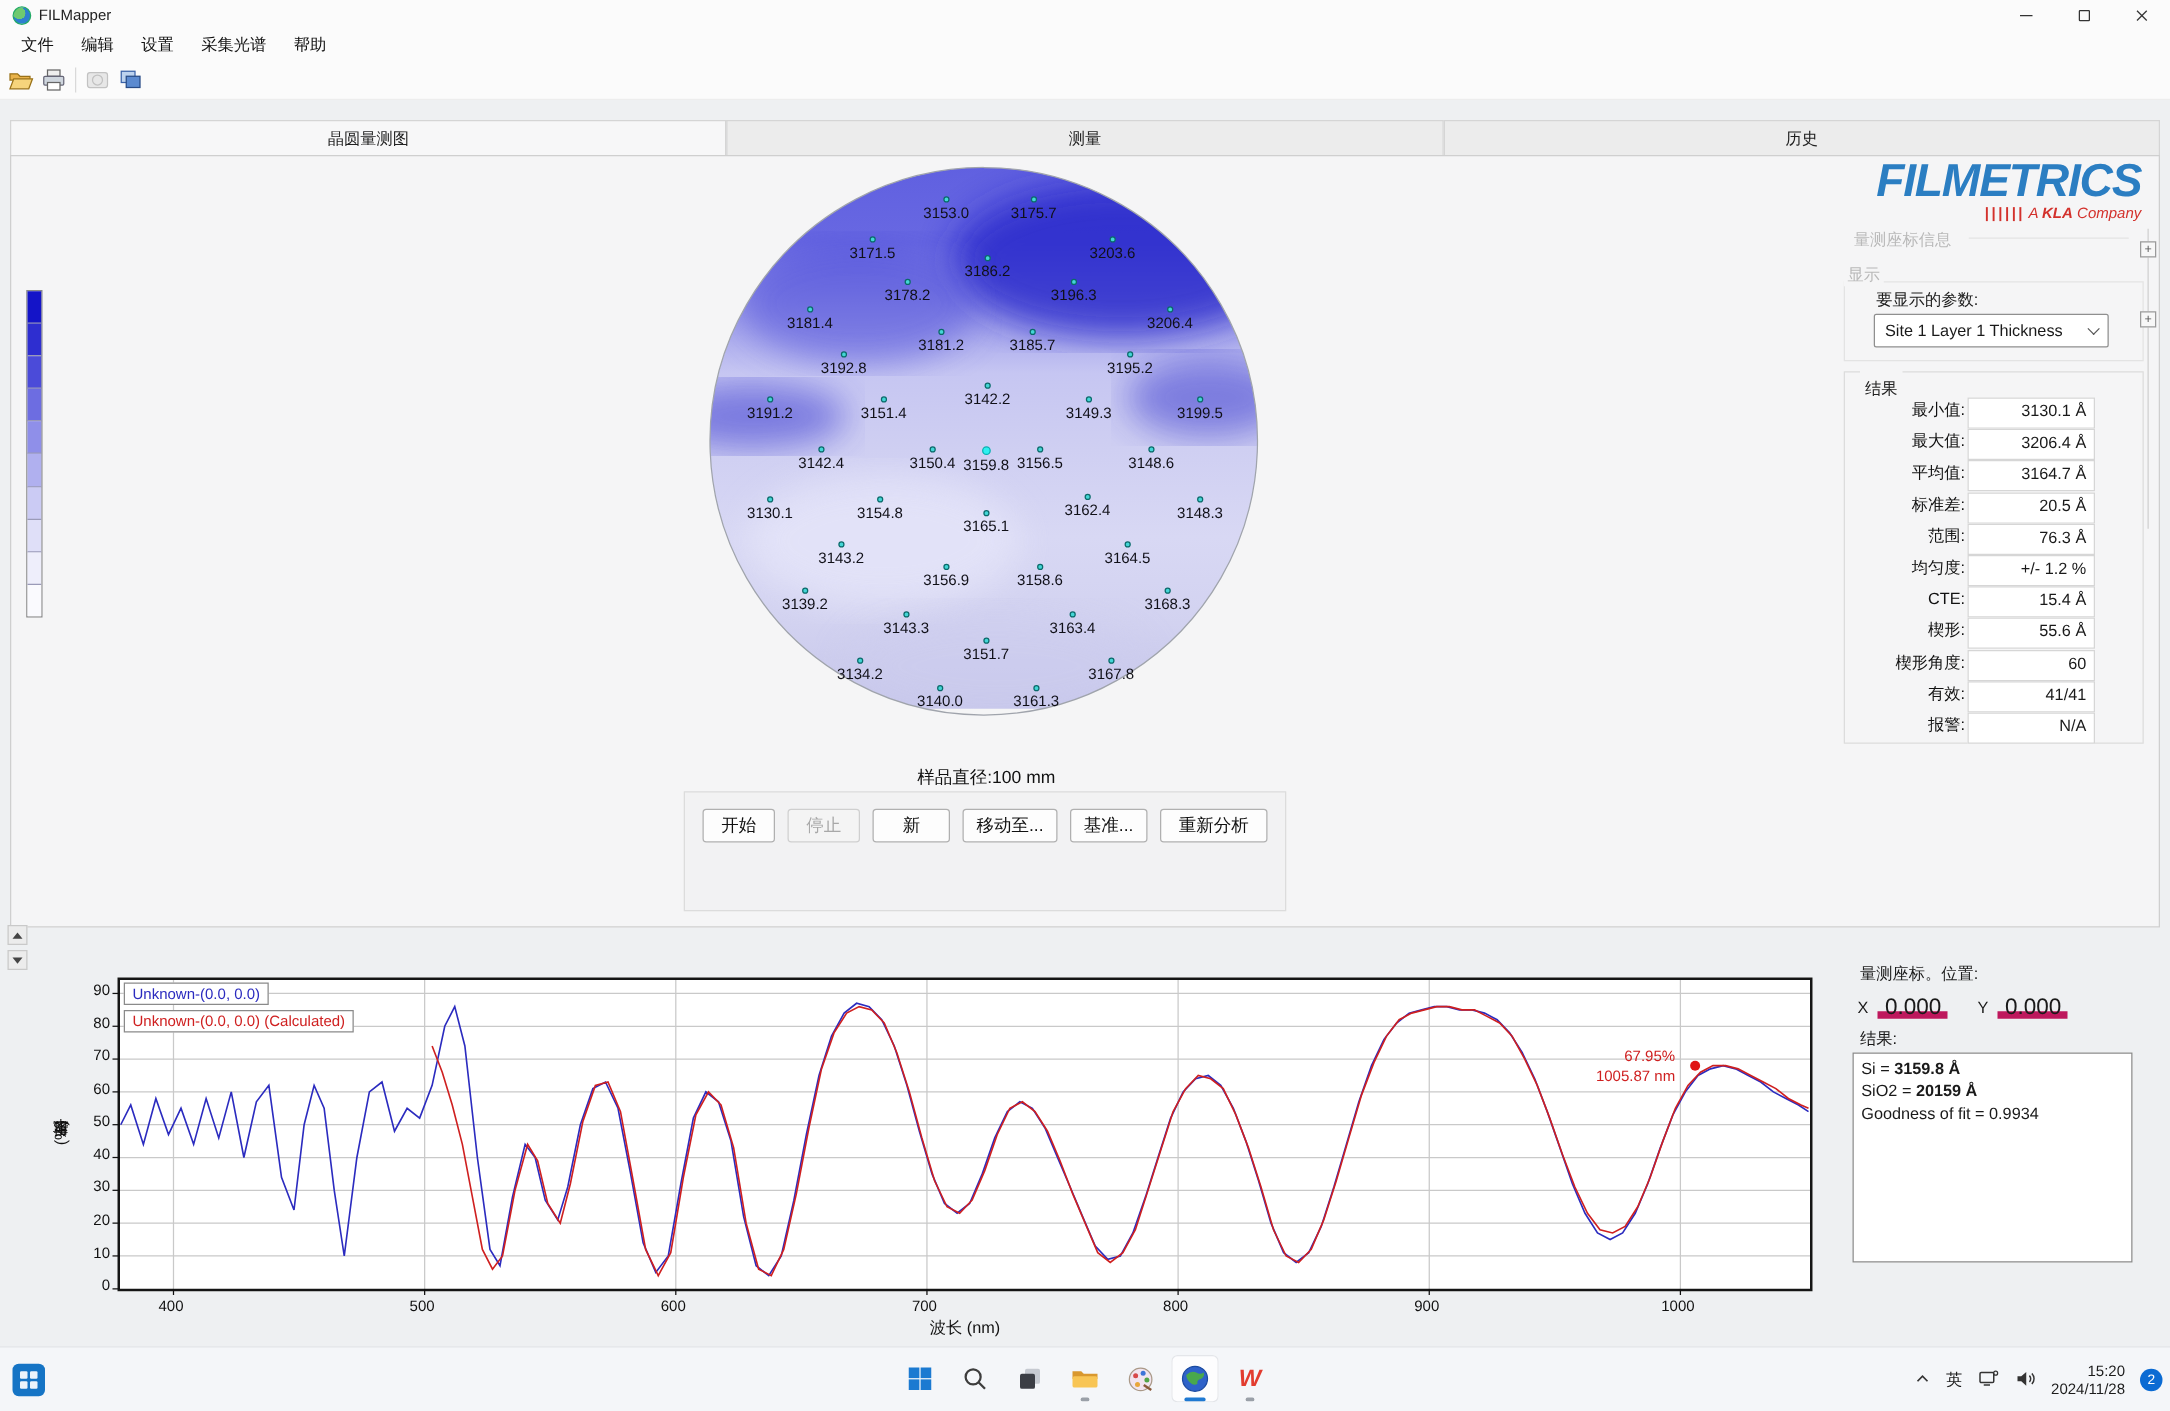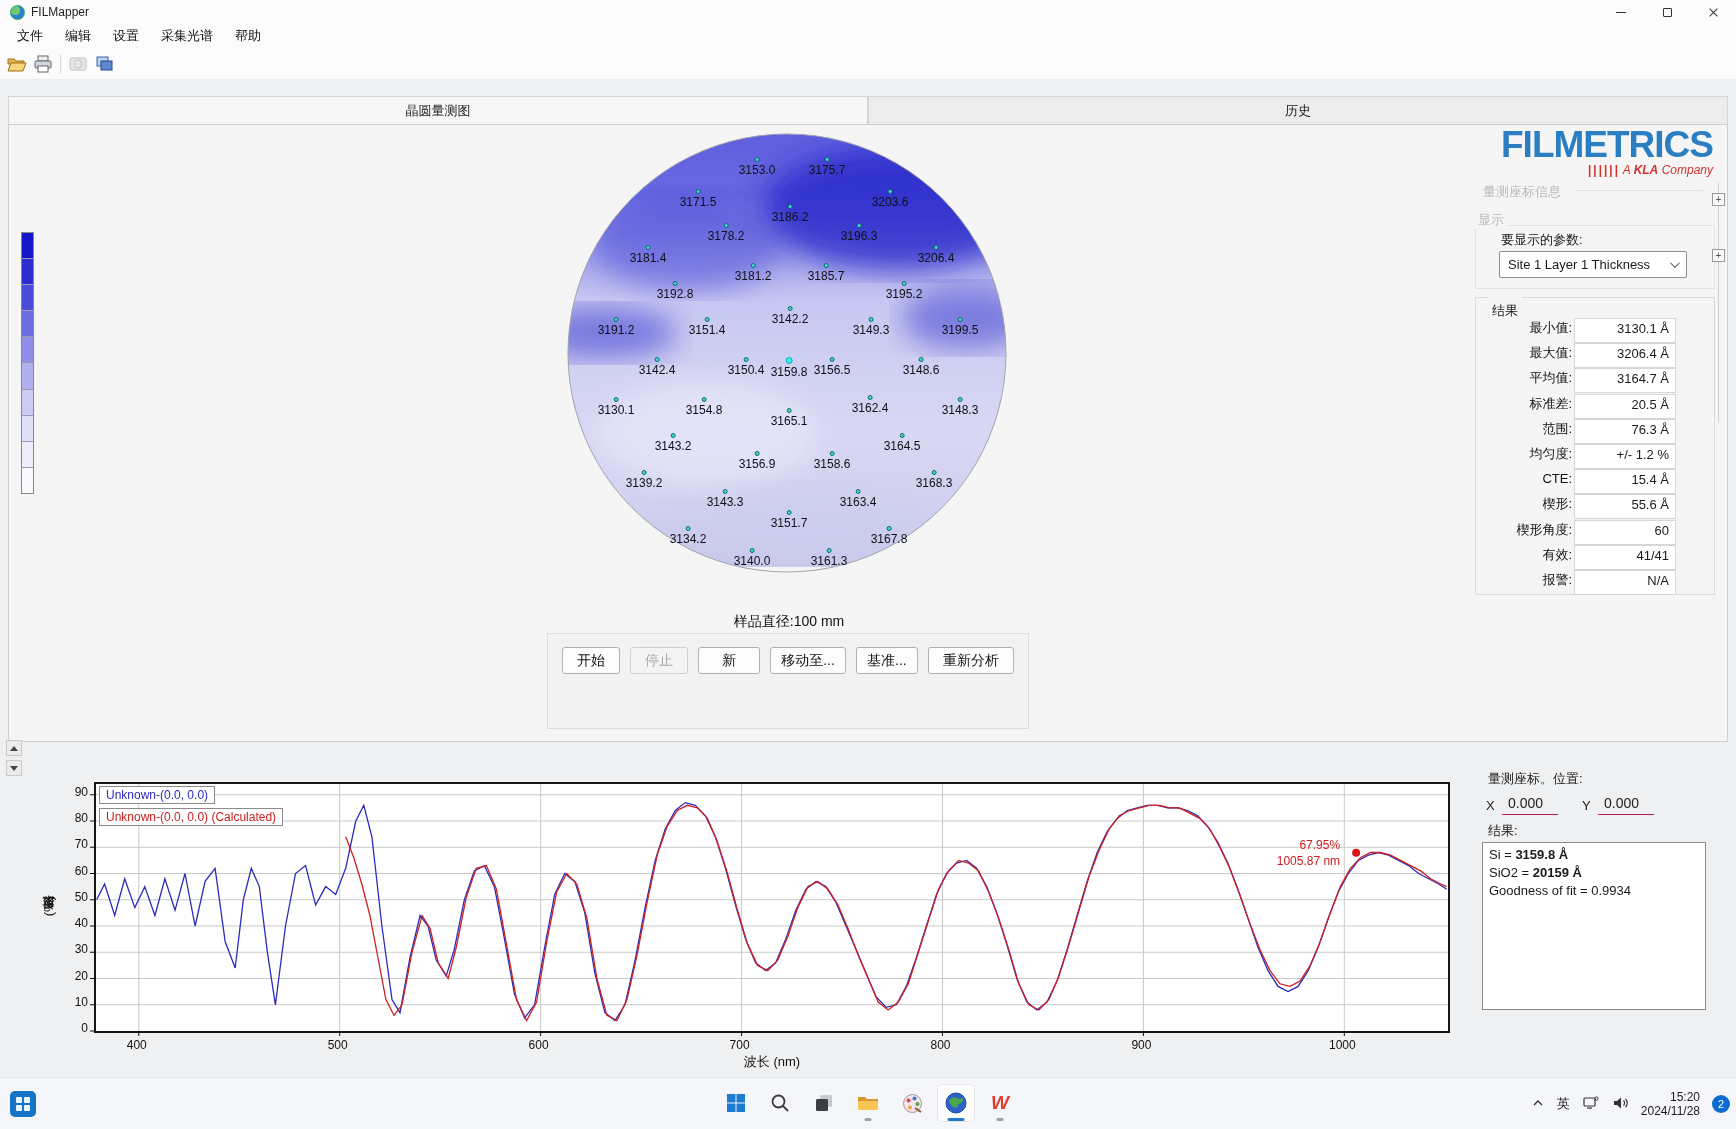"测量" div.tab { html: none -> <div>测量</div> }
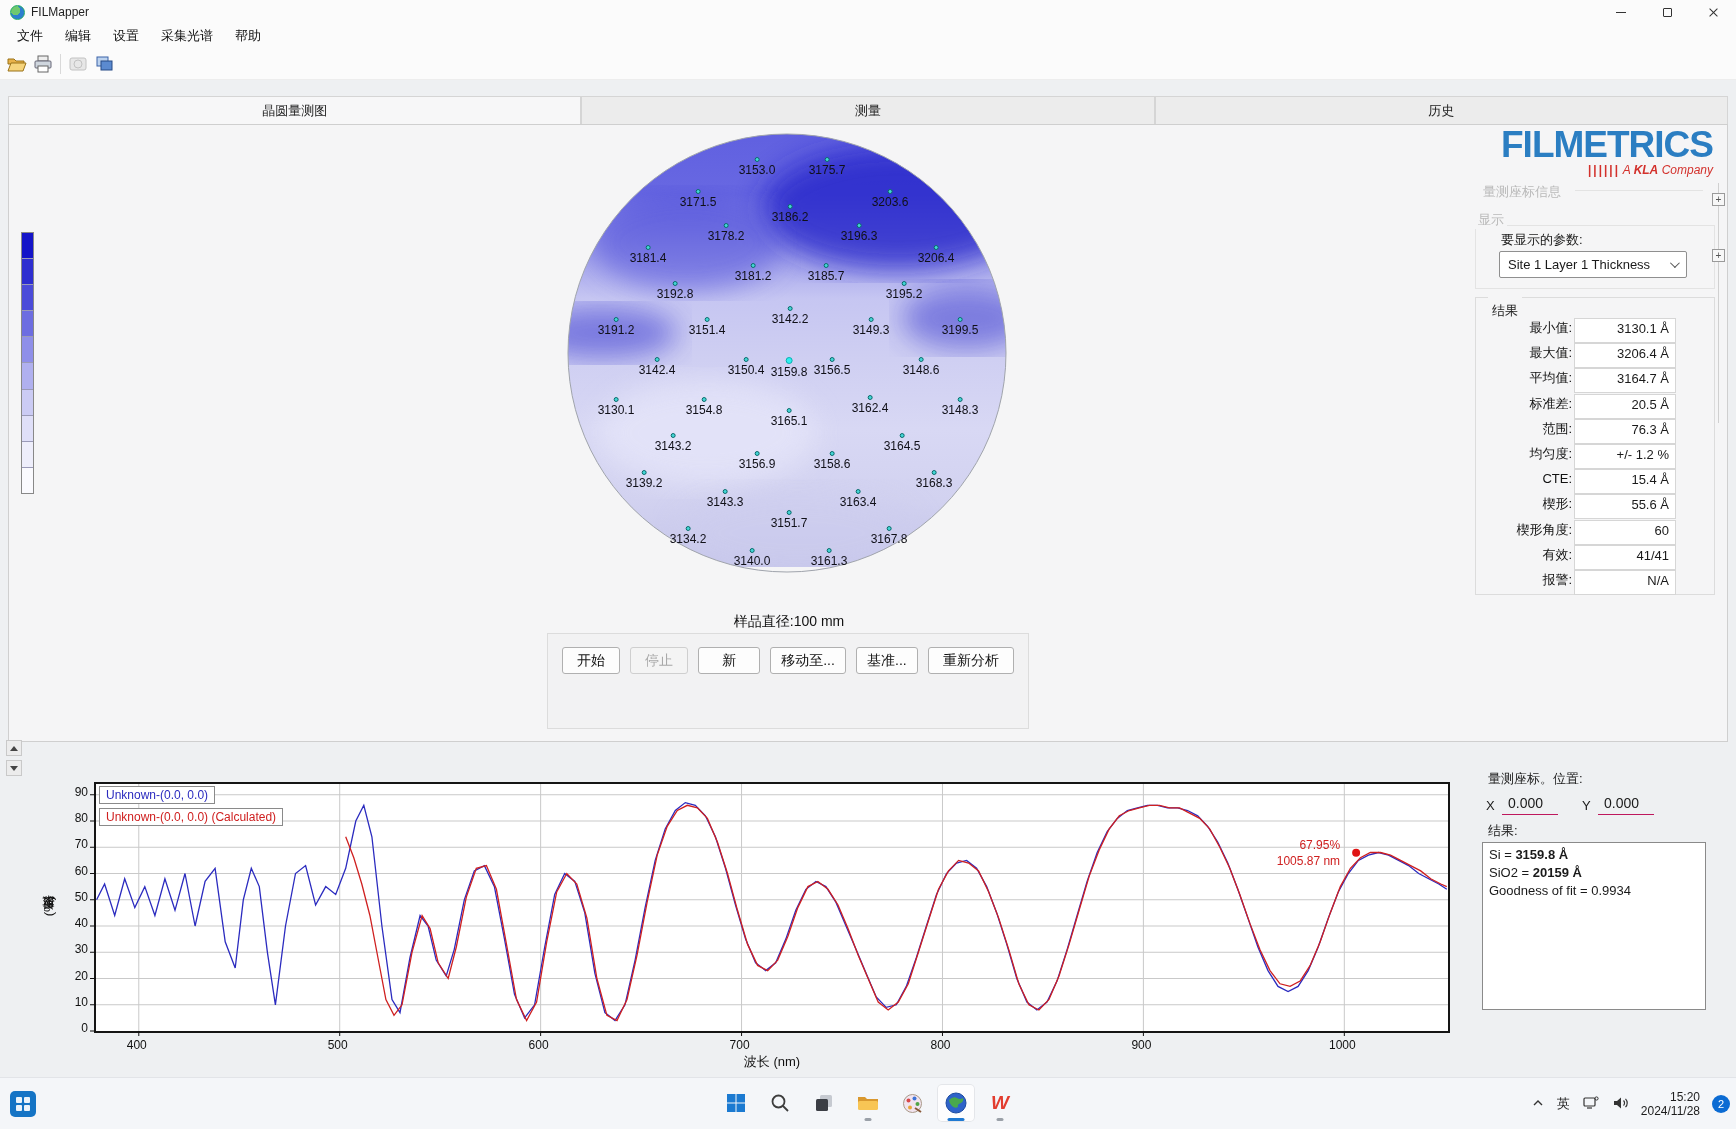"FILMETRICS" #logo-name { font-style: none -> italic }
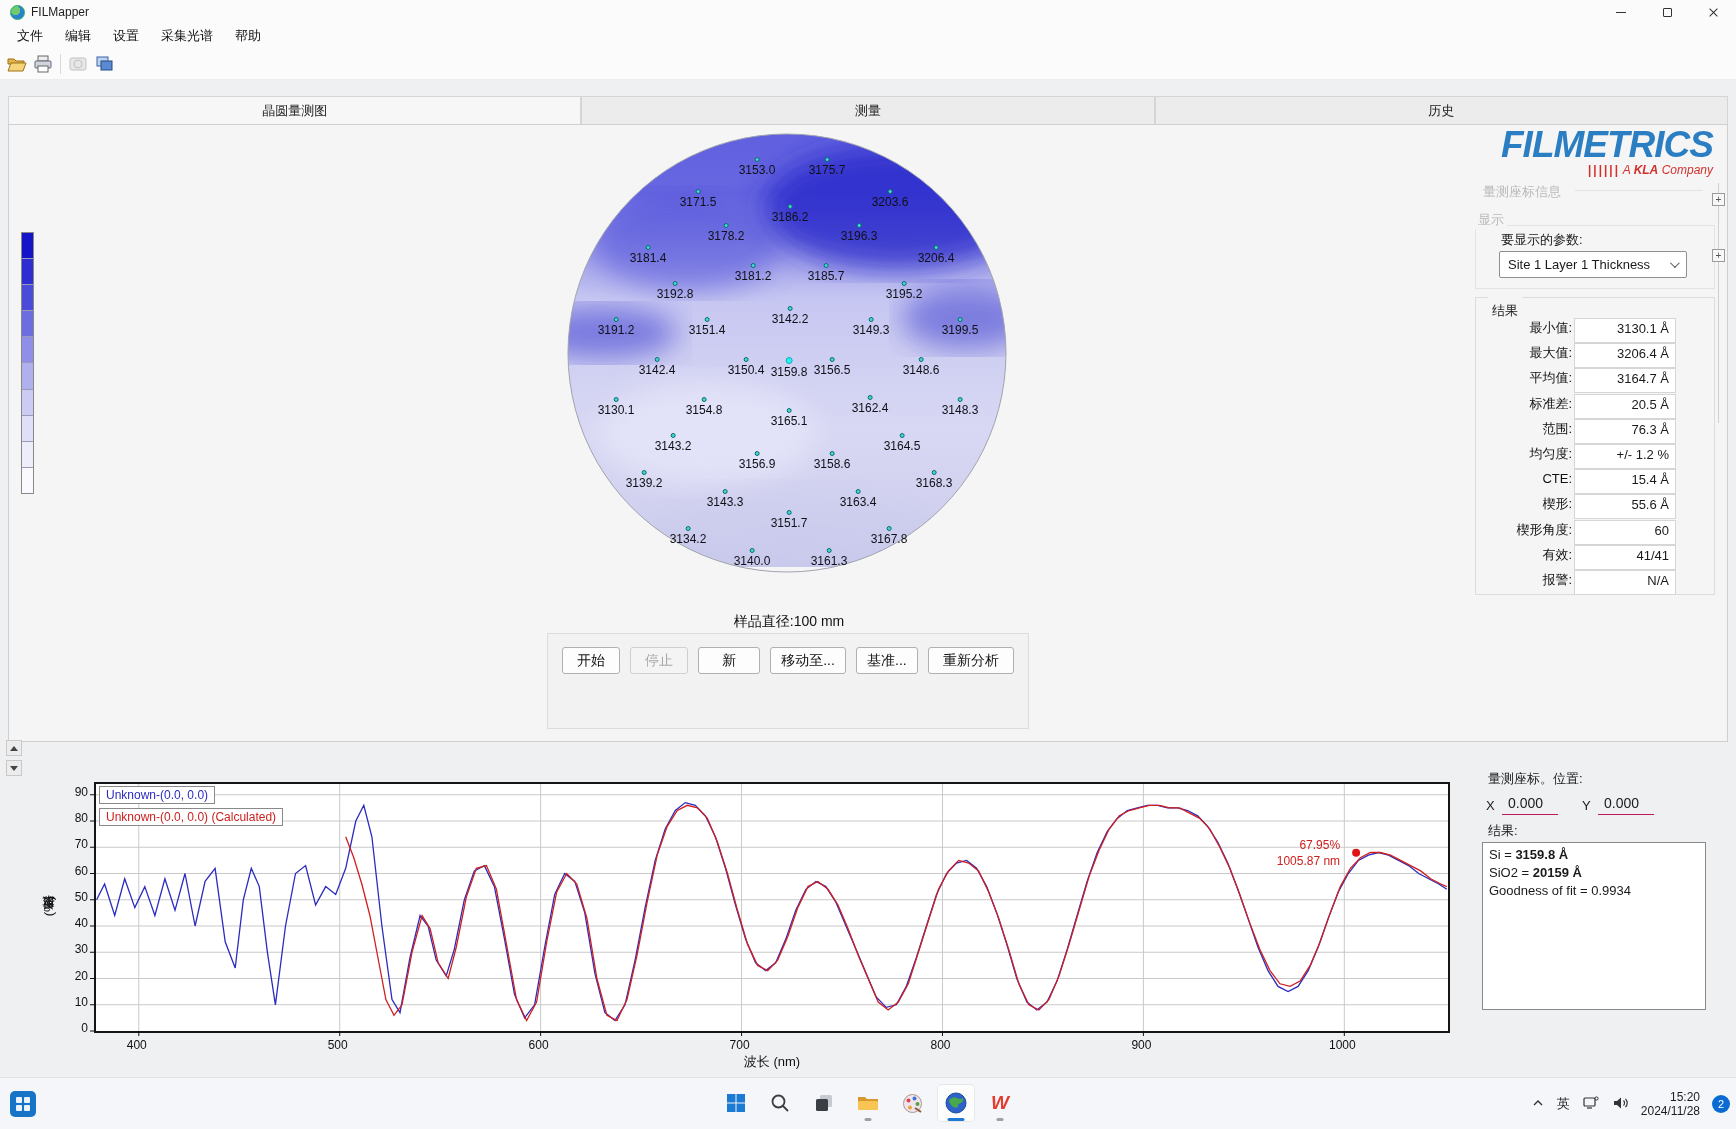"0.000" .ufield { border-bottom: 1px solid #be185d -> 6px solid #be185d; font-size: 14px -> 18px }
